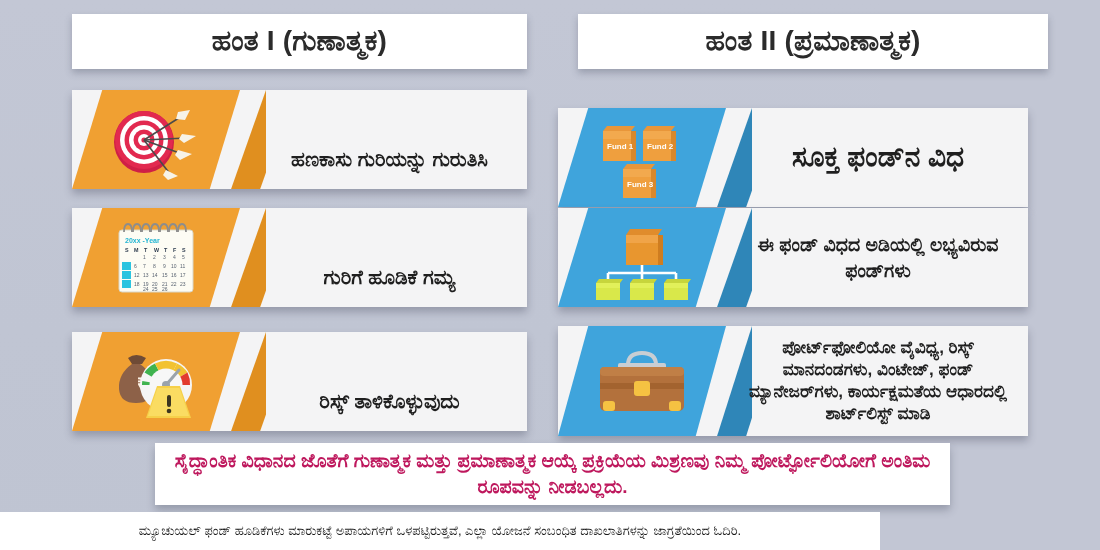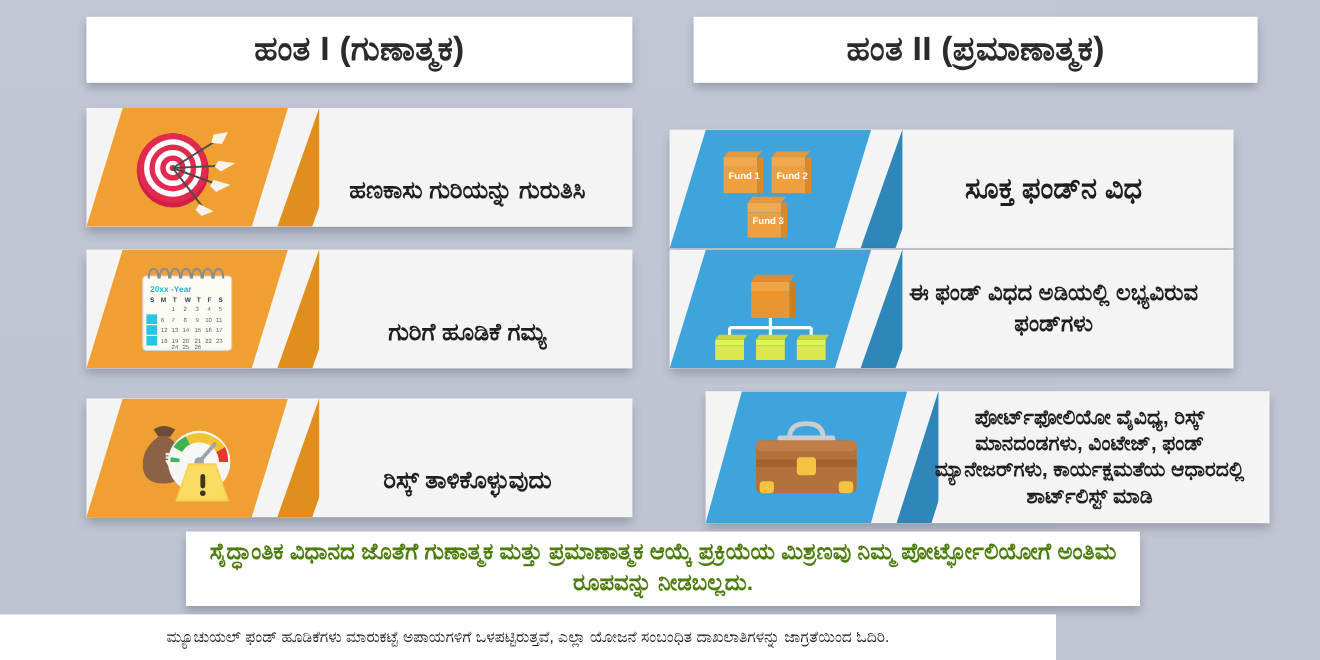"ಸೂಕ್ತ ಫಂಡ್‌ನ ವಿಧ" #row-r1 .label span { font-size: 24px -> 28px }
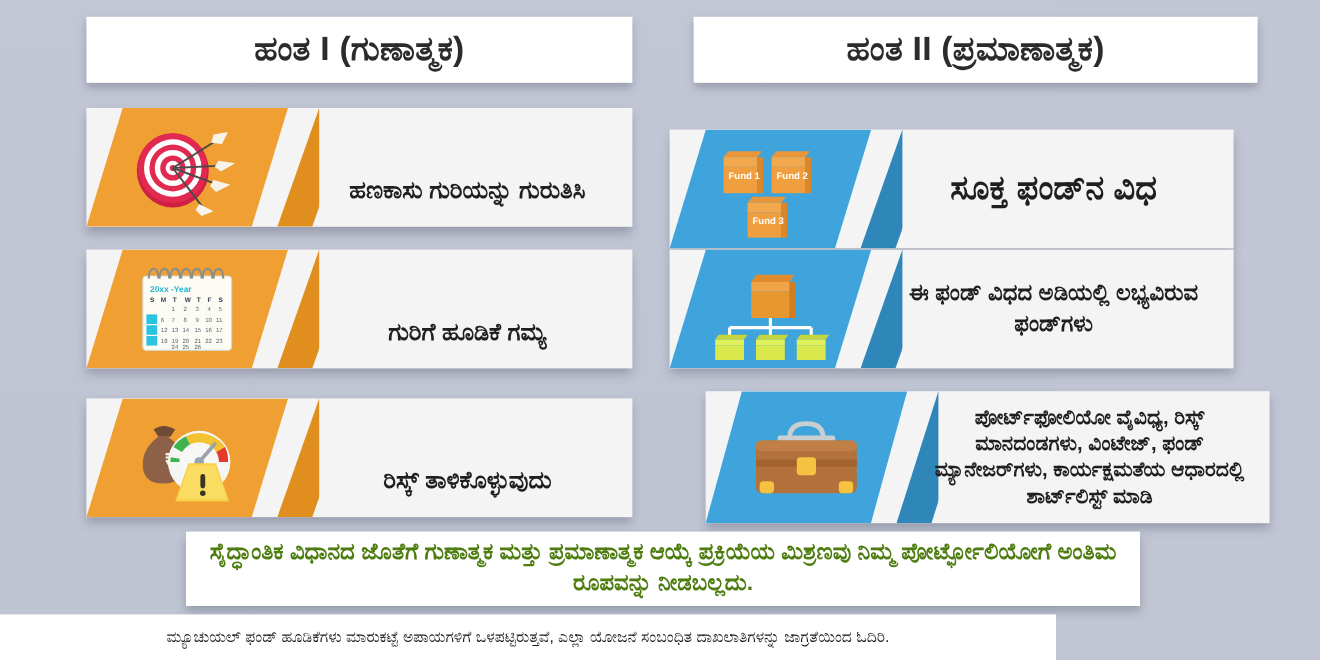"ಪೋರ್ಟ್‌ಫೋಲಿಯೋ ವೈವಿಧ್ಯ, ರಿಸ್ಕ್ ಮಾನದಂಡಗಳು," #row-r3 { margin-left: 30px -> none }
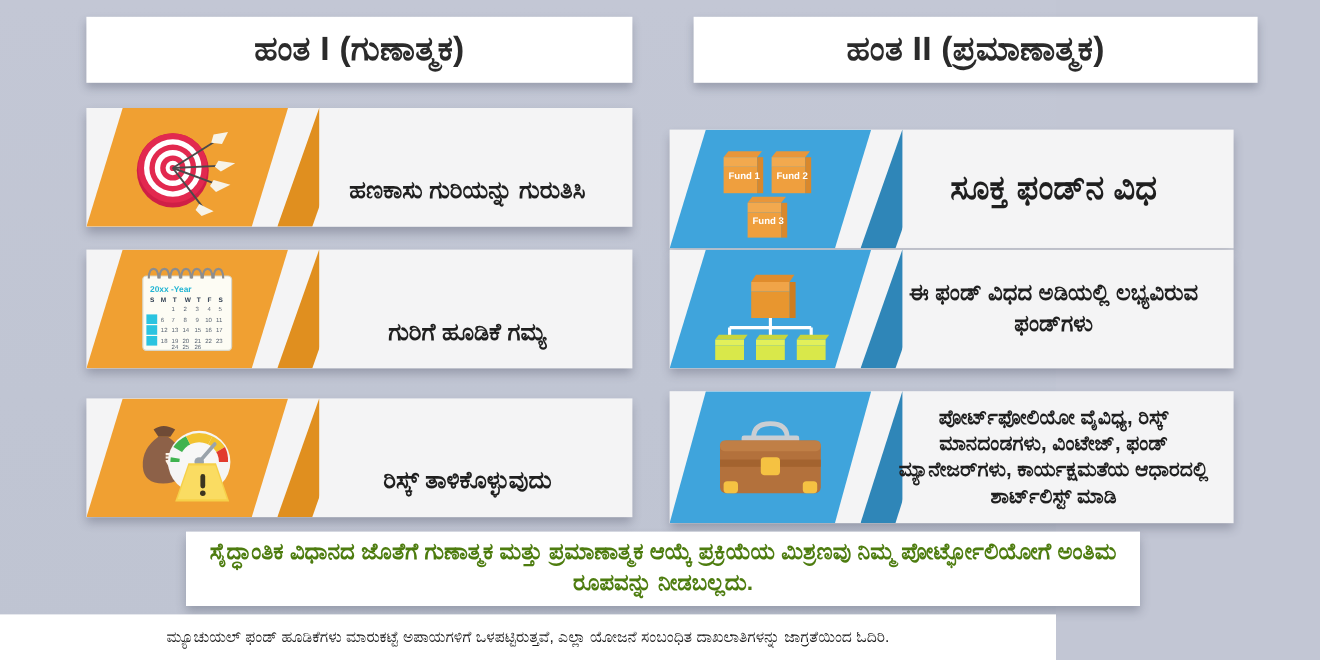"ಸೈದ್ಧಾಂತಿಕ ವಿಧಾನದ ಜೊತೆಗೆ ಗುಣಾತ್ಮಕ ಮತ್ತು" #summary span { color: #4d7c0f -> #be185d }
